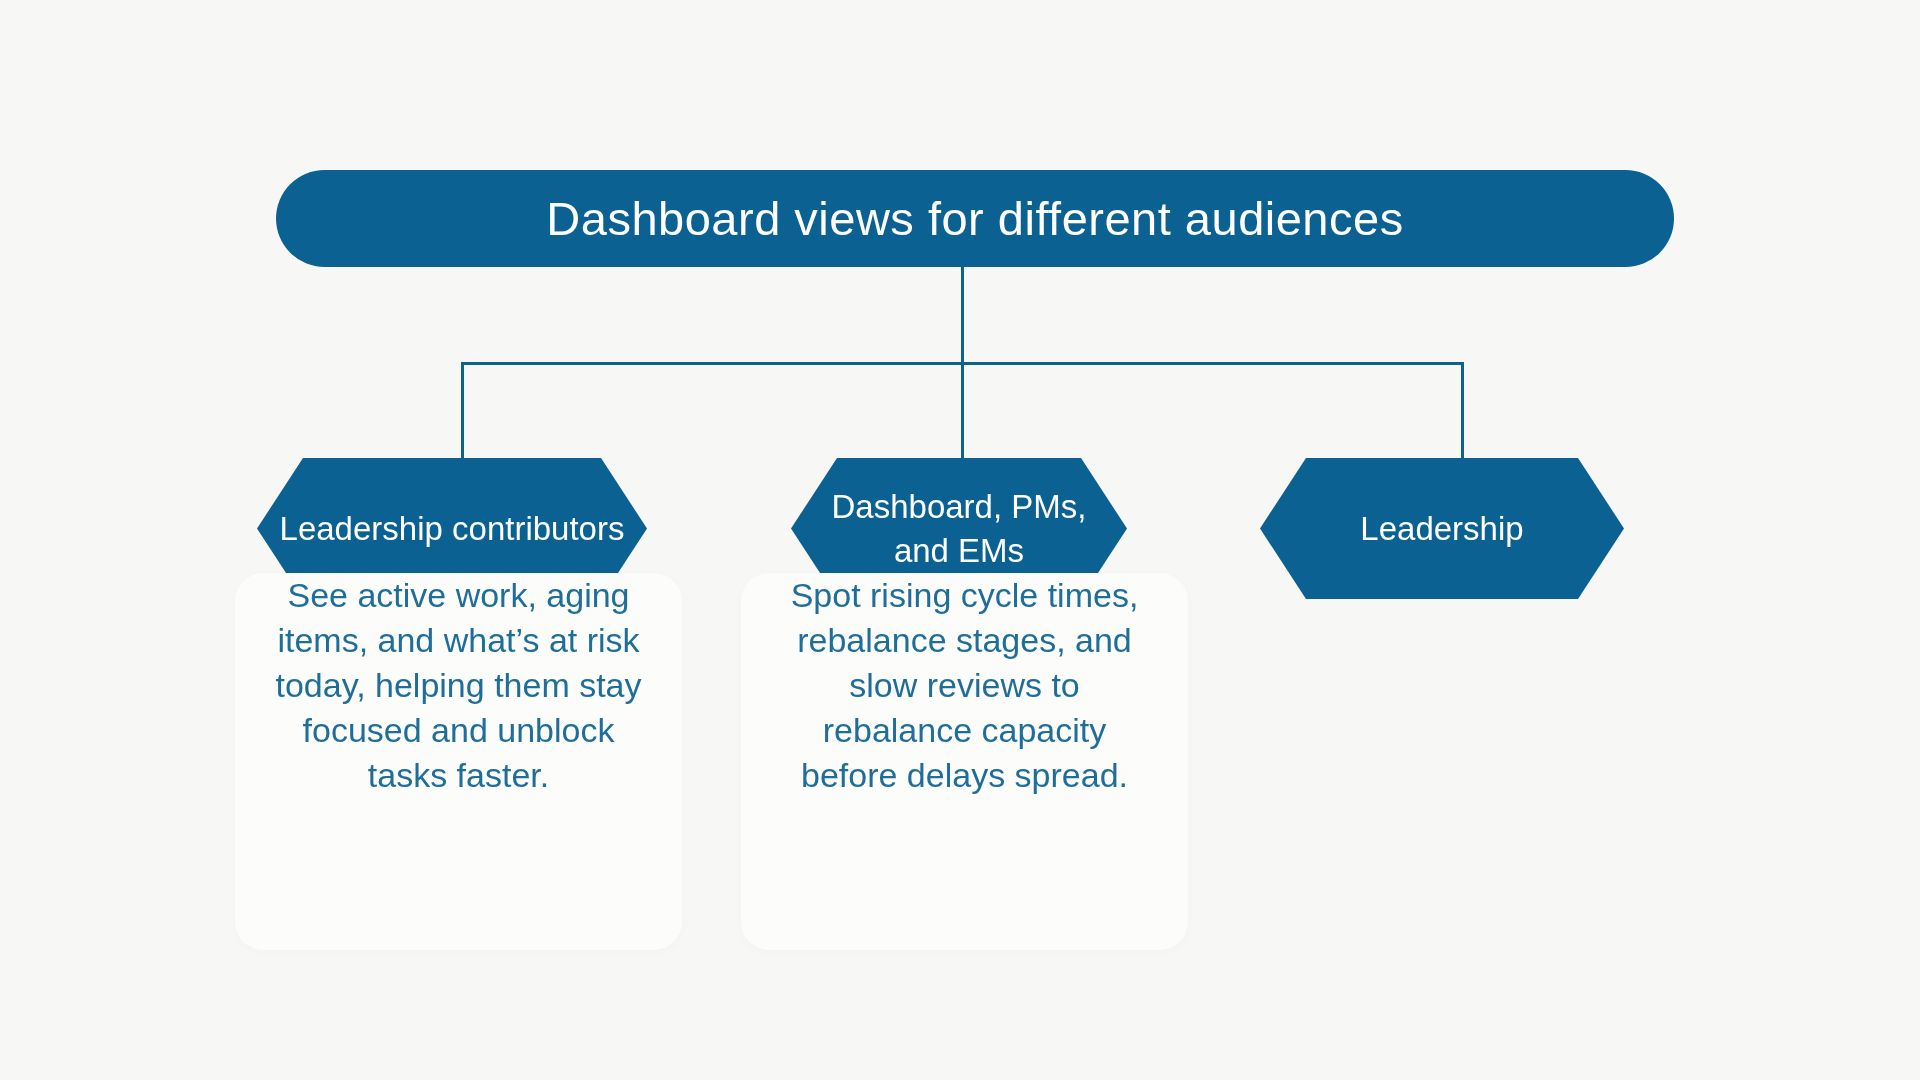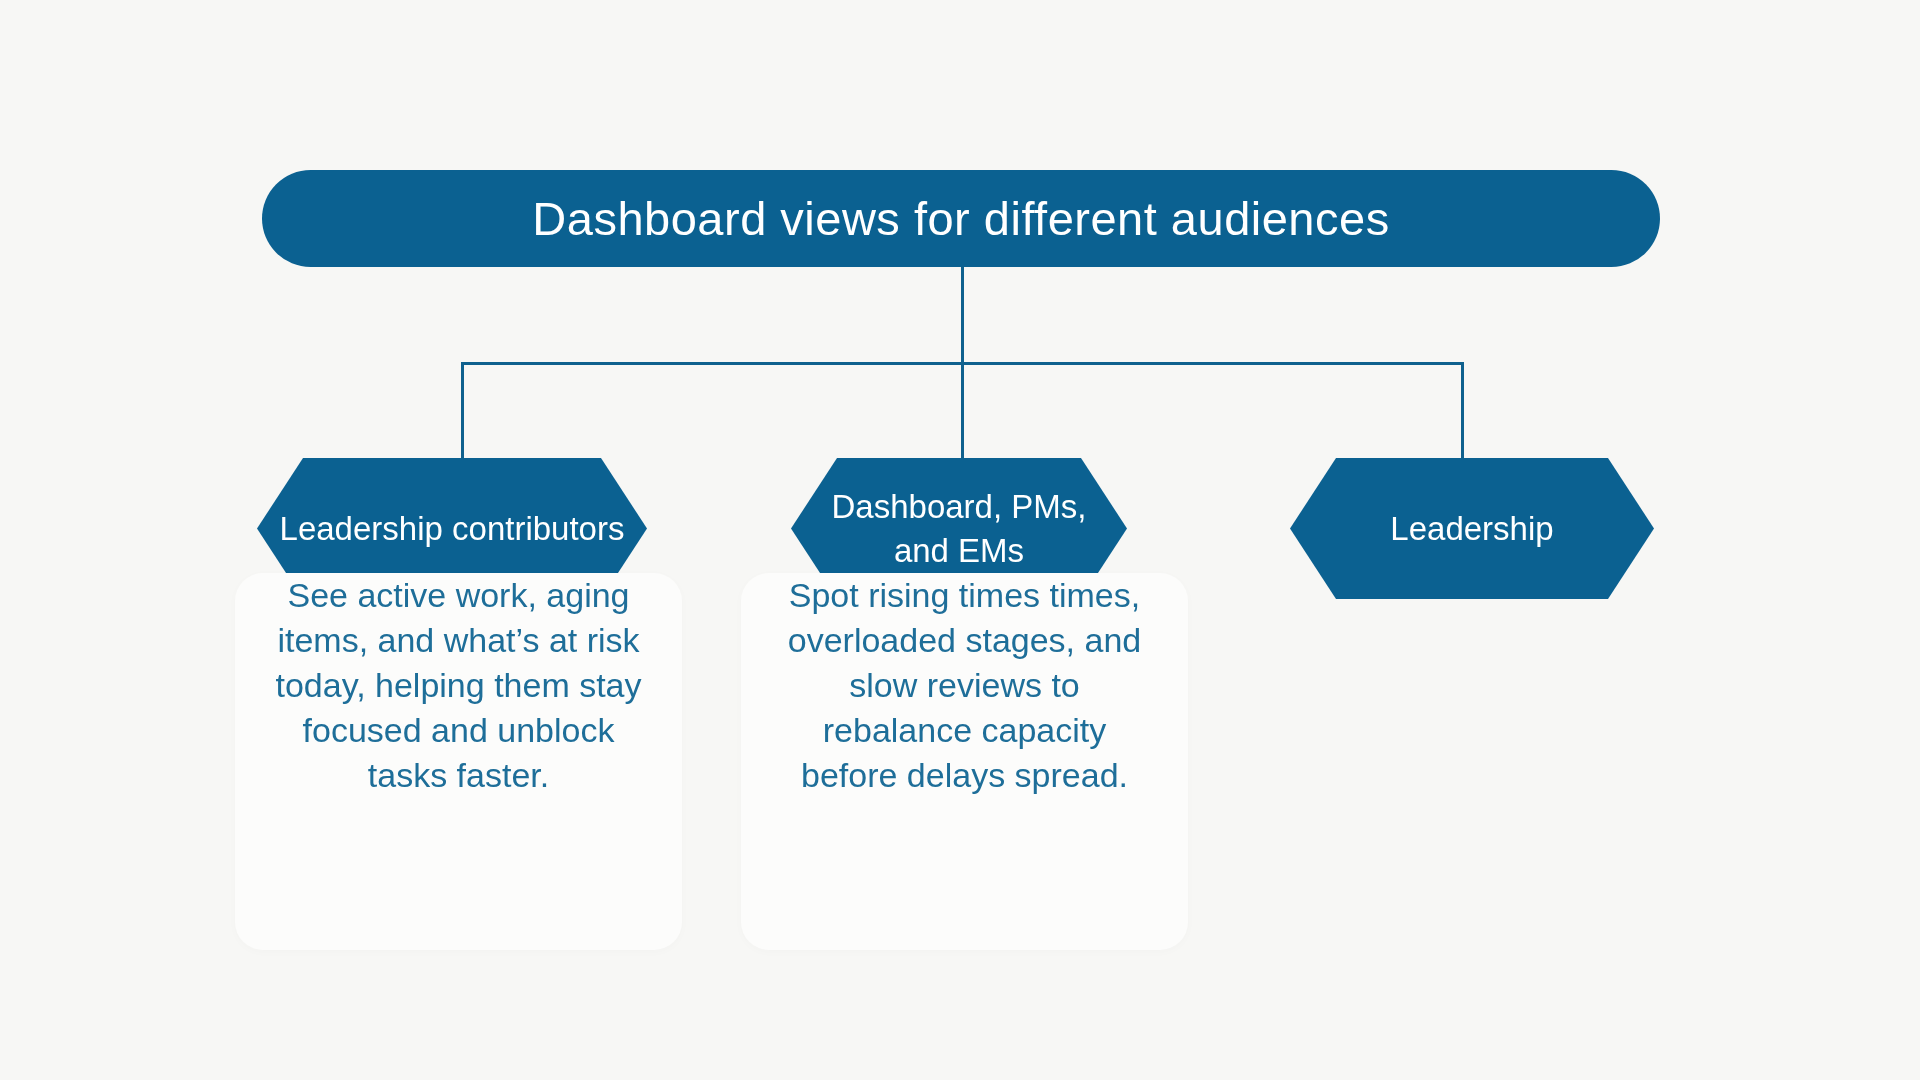"Dashboard views for different audiences" .title-pill { left: 262px -> 276px }
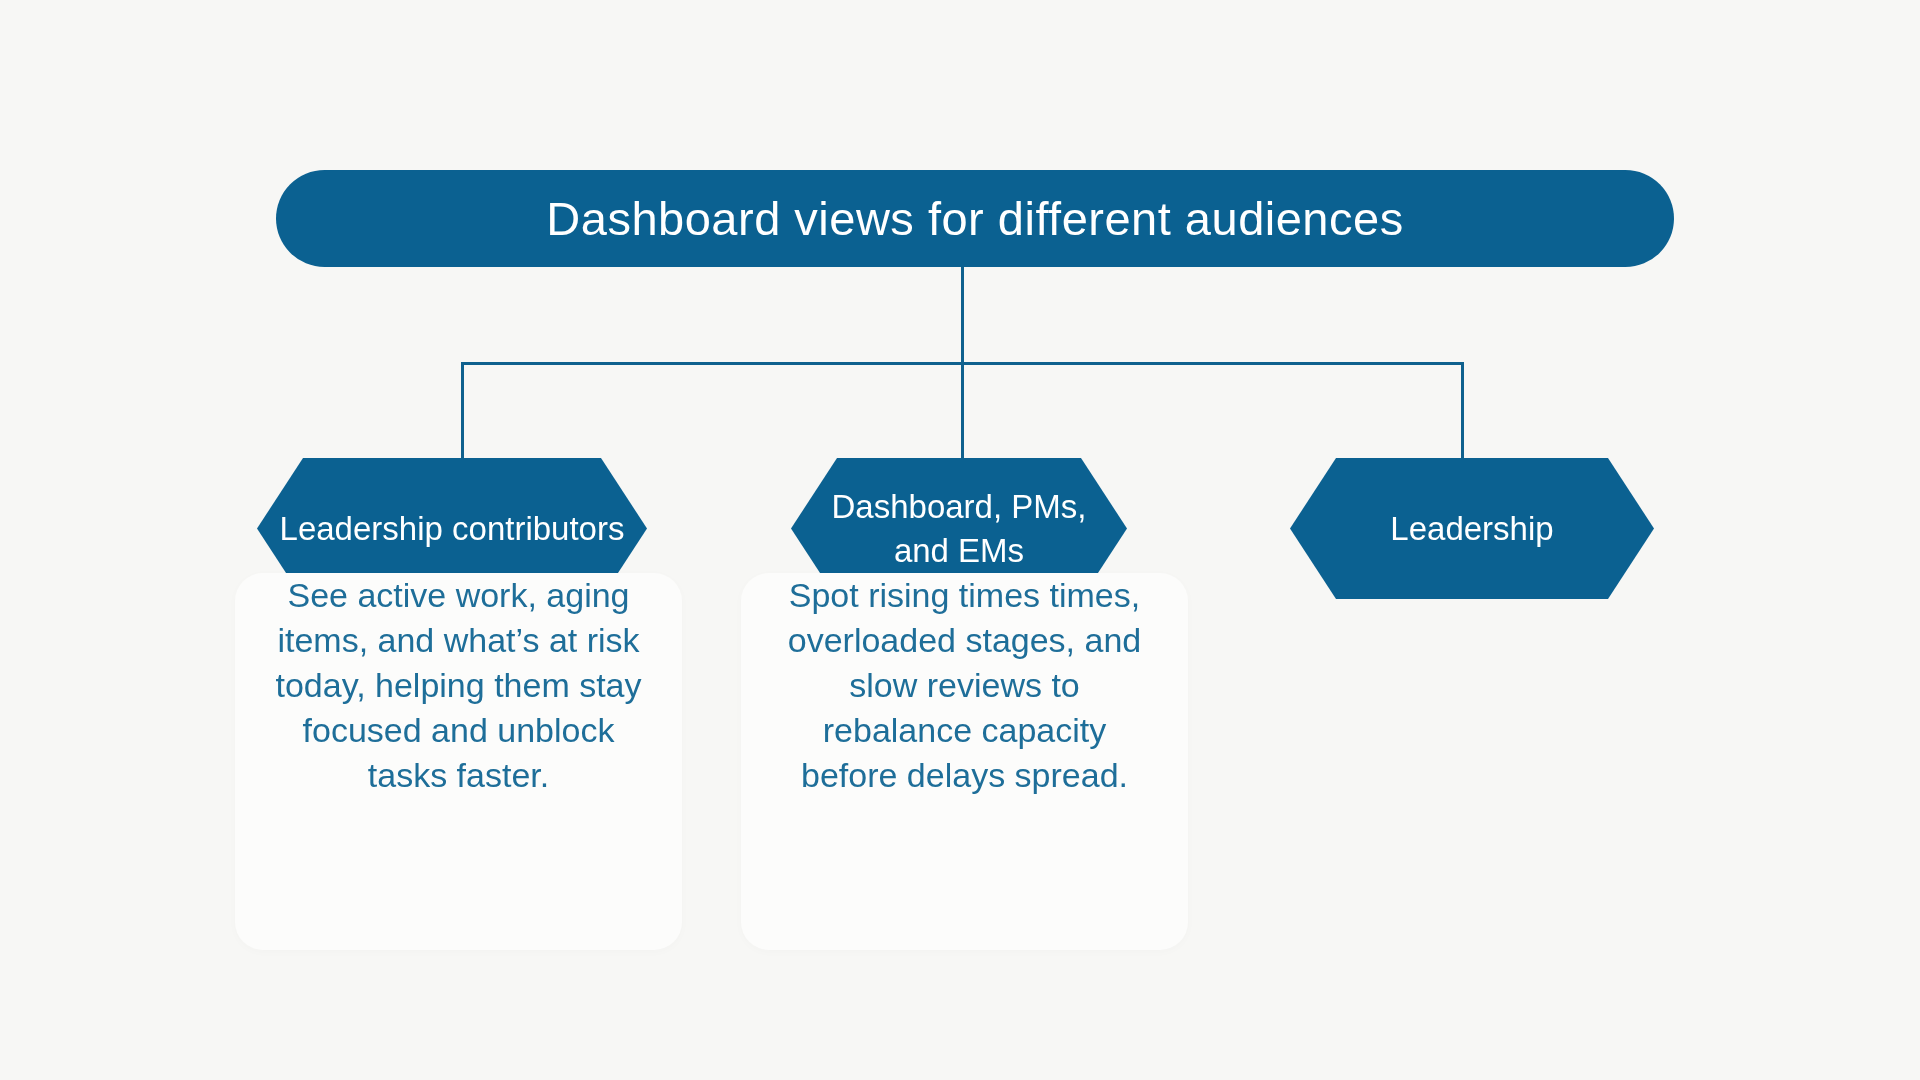"Leadership" .hex.hex-3 { left: 1290px -> 1260px }
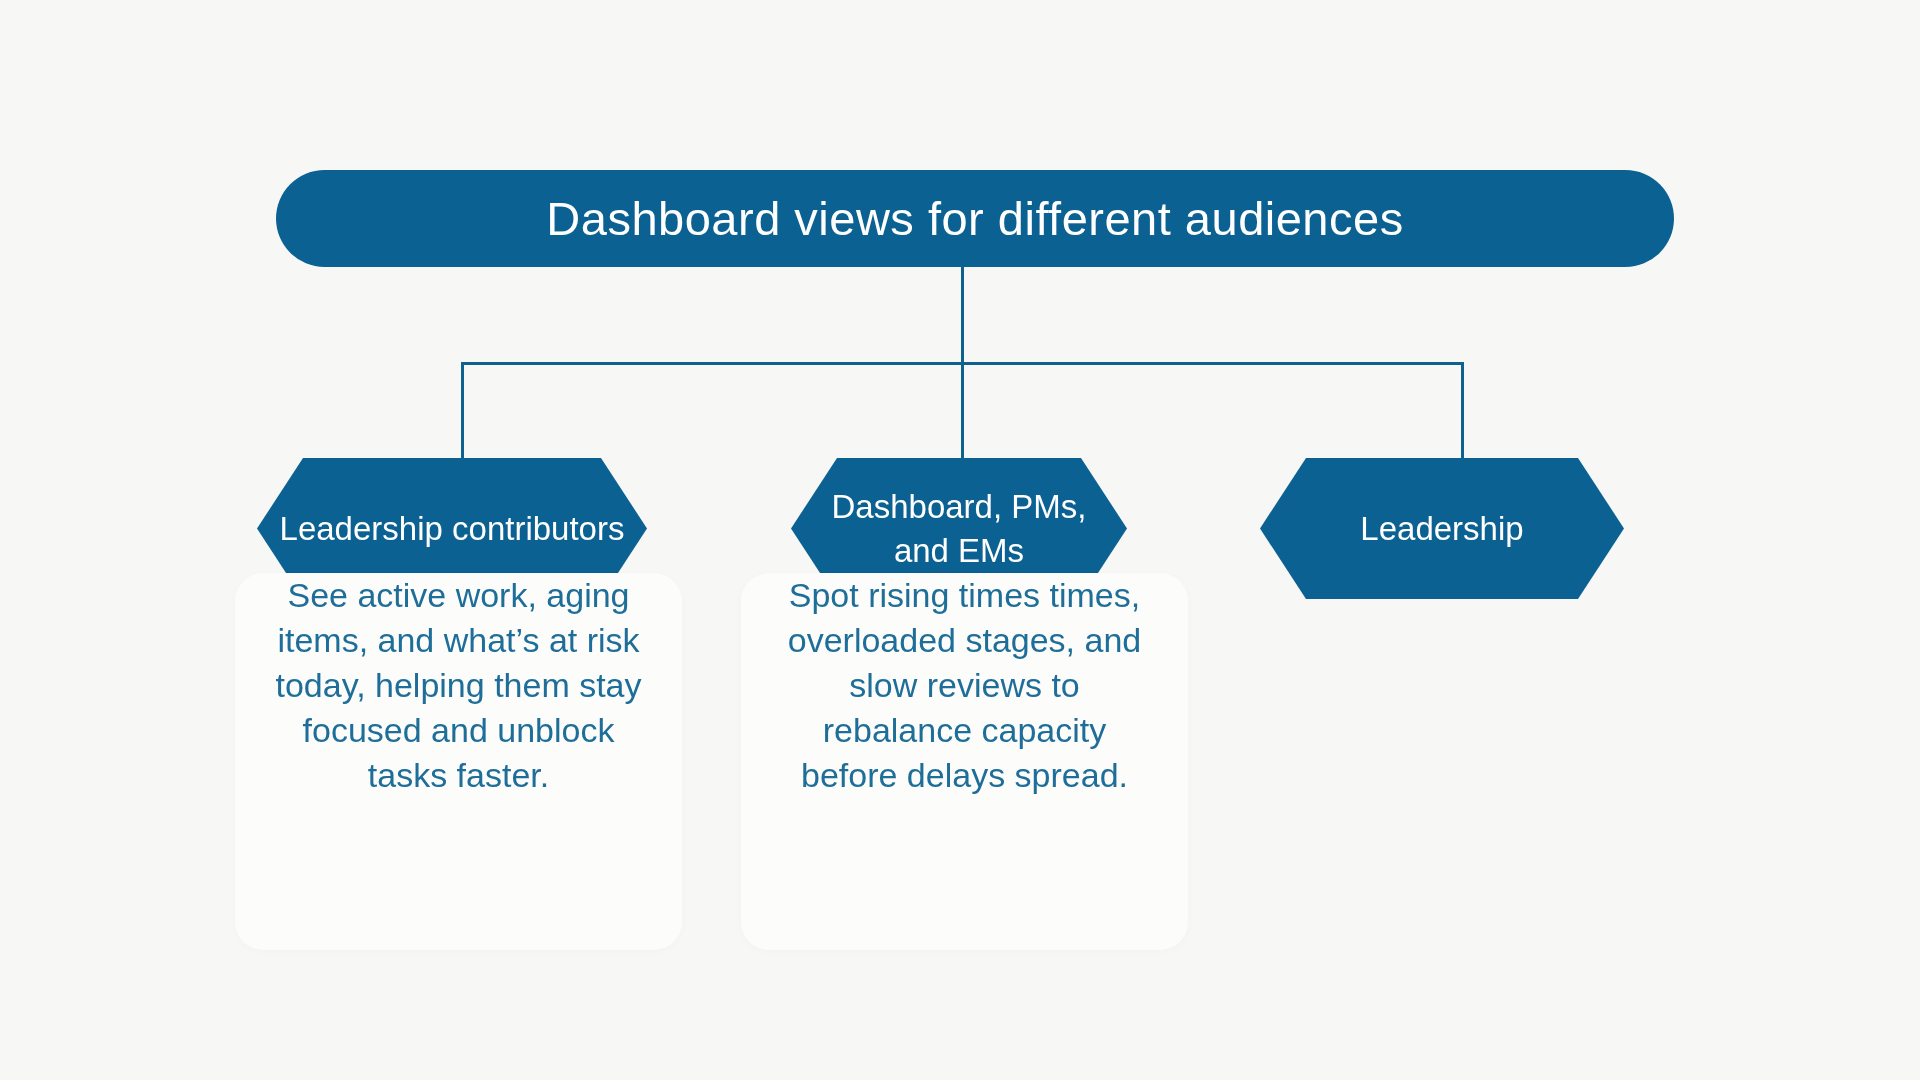"Spot rising times times, overloaded" p { text: times times, overloaded -> cycle times, rebalance }
